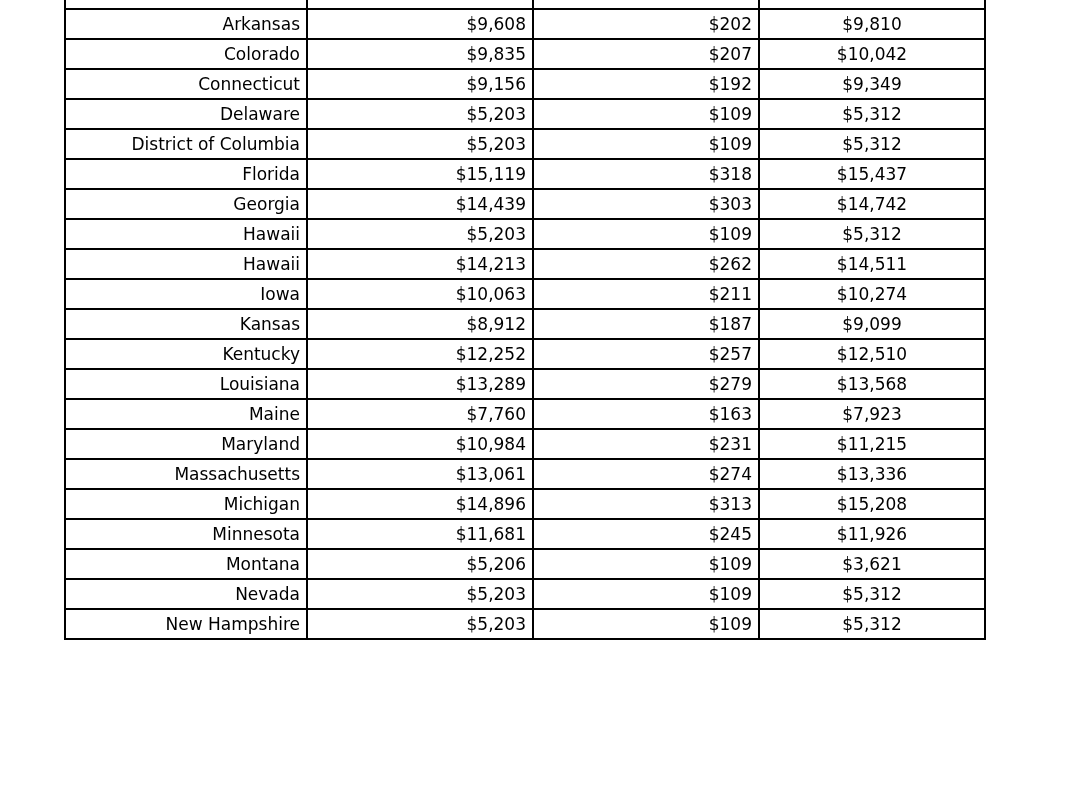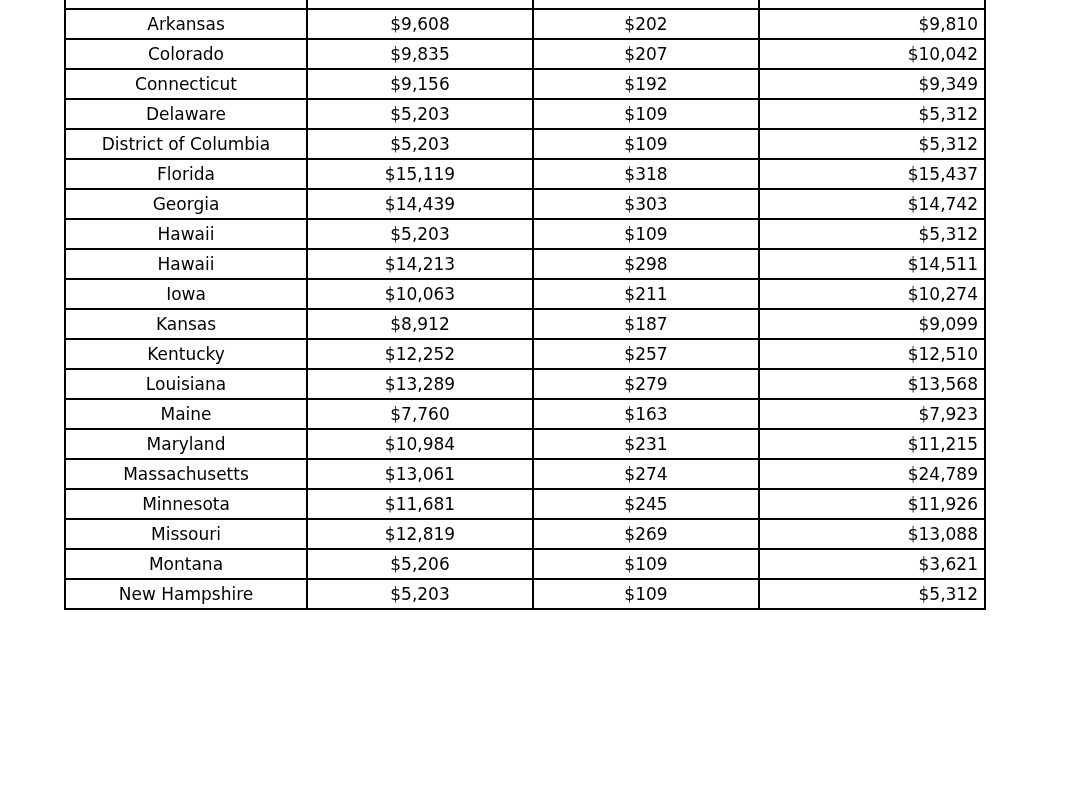"Arkansas" td.c-state { text-align: center -> right }
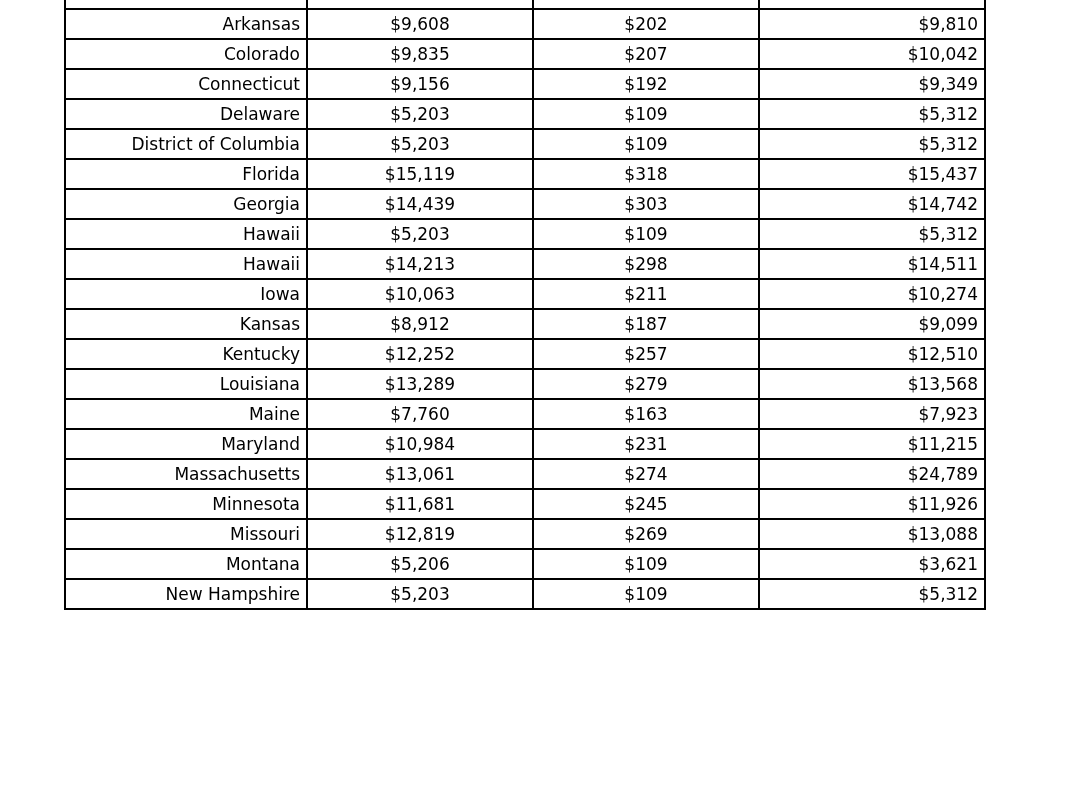"$9,608" td.c-num { text-align: center -> right }
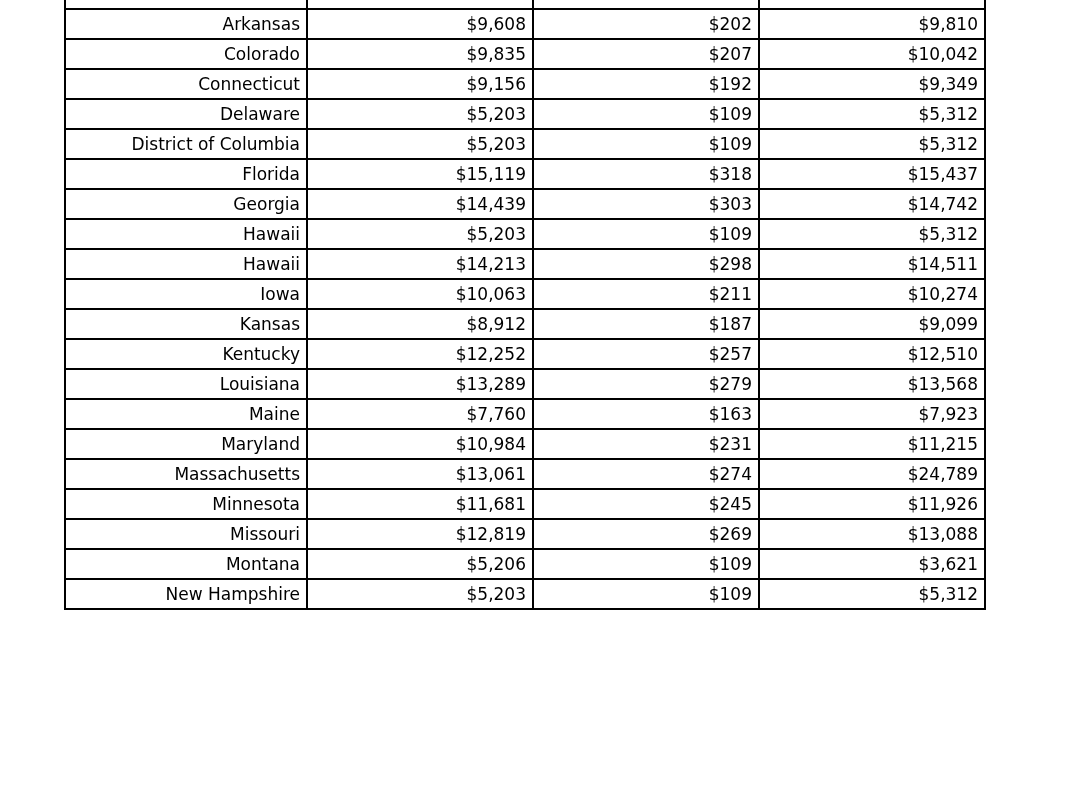"$9,810" td.c-num-wide { text-align: right -> center }
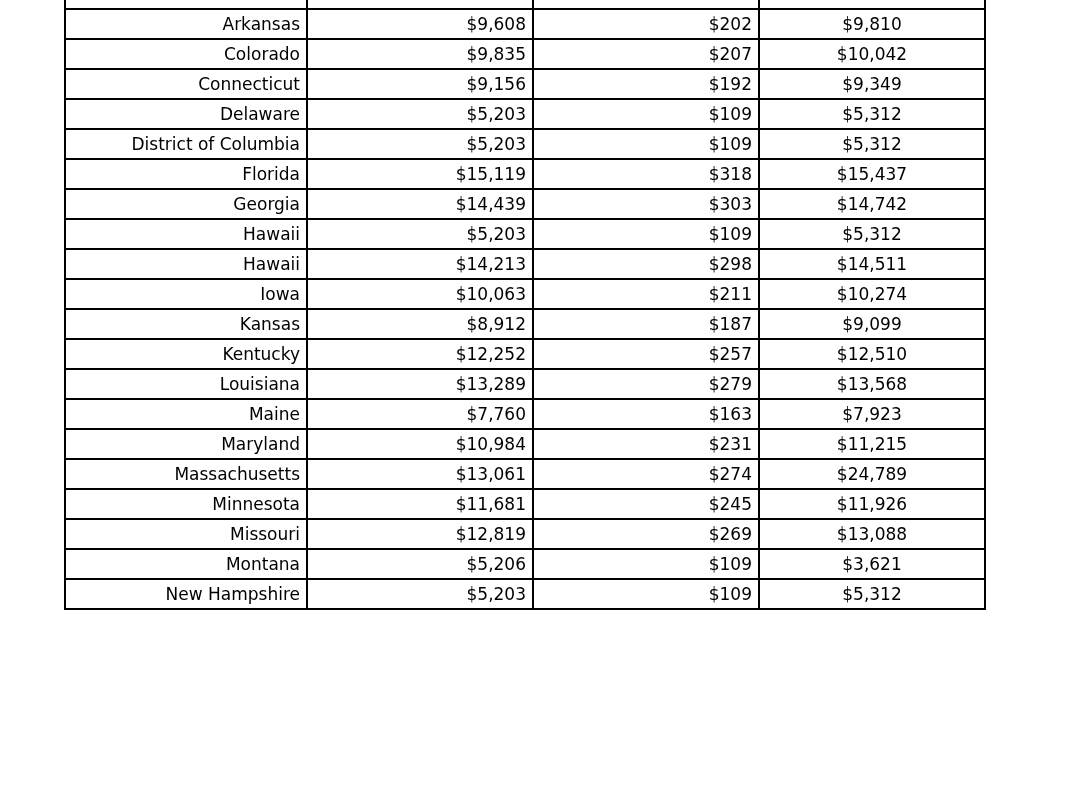"$298" td.c-num { text: $298 -> $262 }
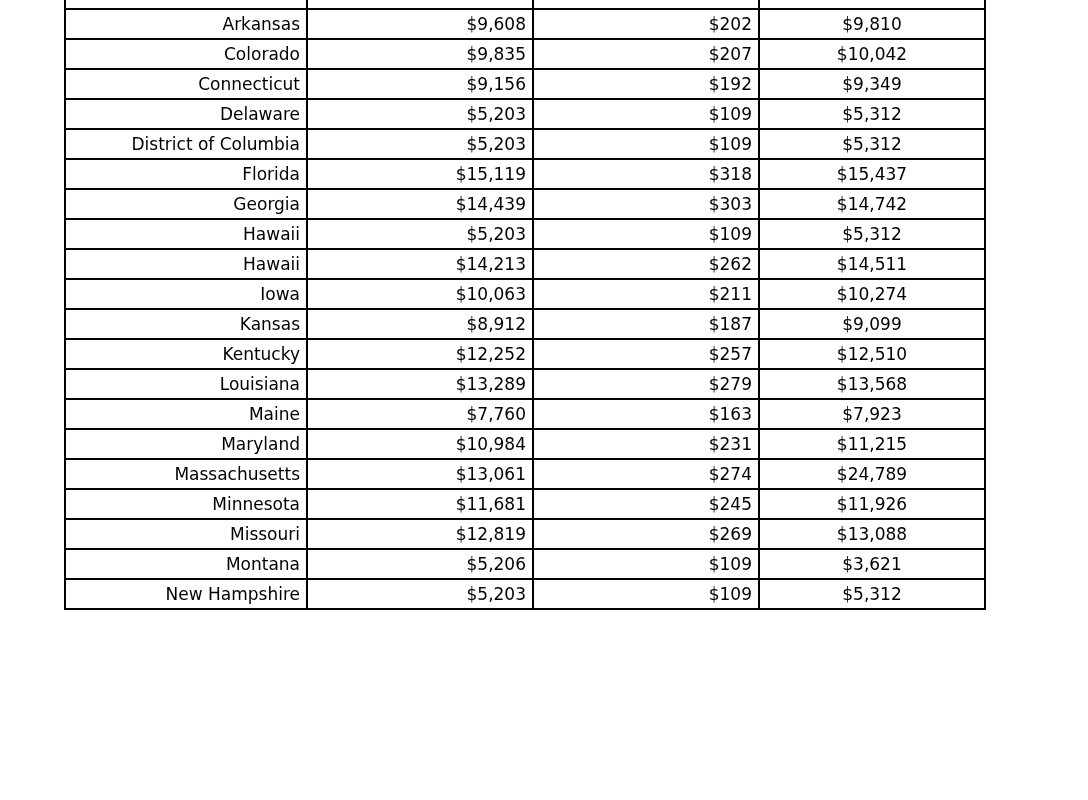"$24,789" td.c-num-wide { text: $24,789 -> $13,336 }
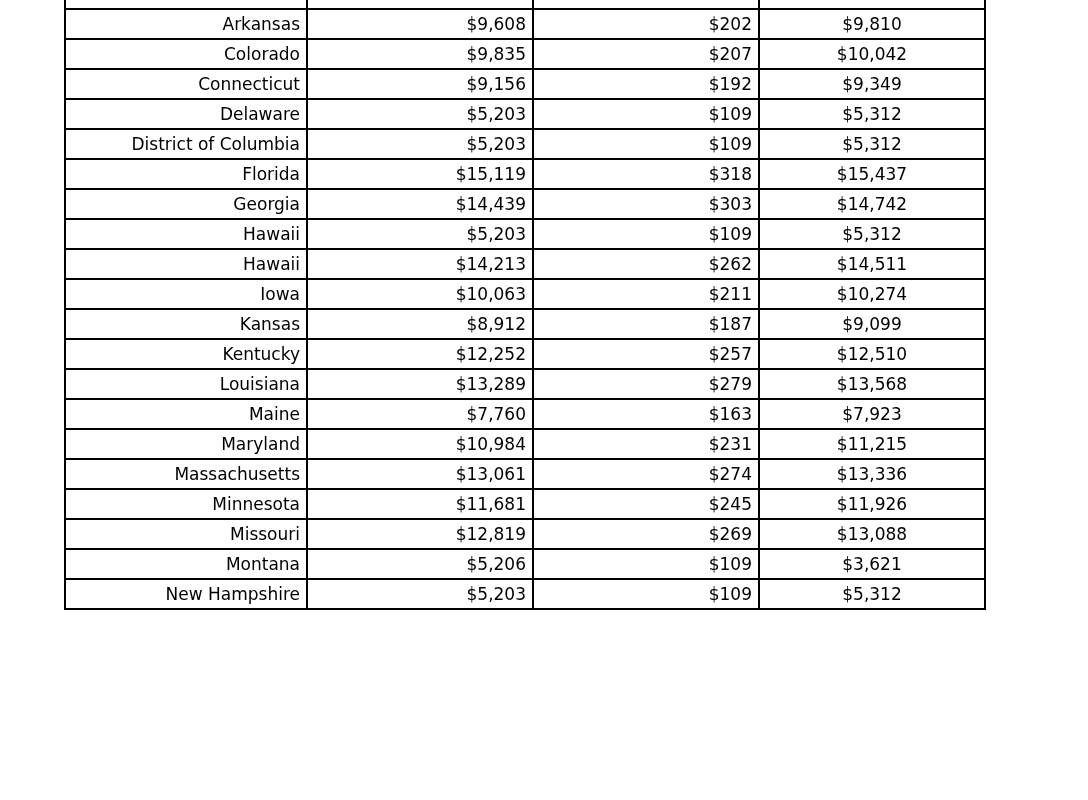"Michigan" tr { html: none -> <tr> <td>Michigan</td> <td>$14,896</td> <td>$313</td> <td>$15,208</td> </tr> }
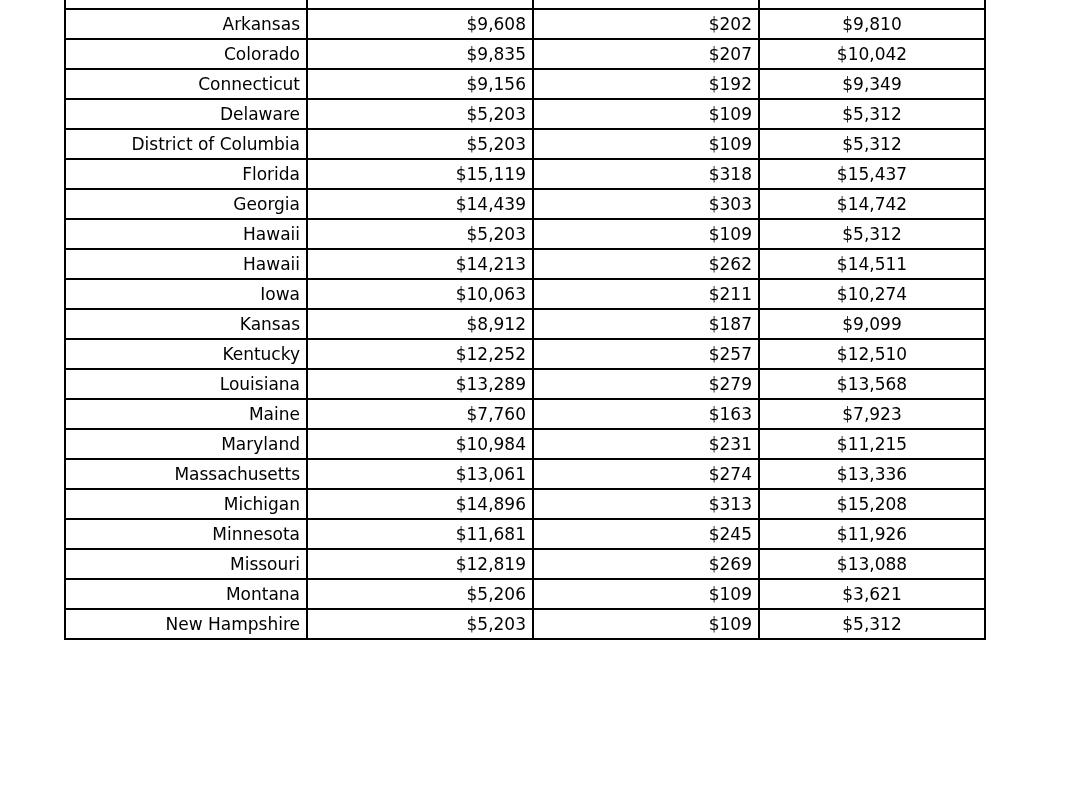"Missouri" tr { html: <tr> <td>Missouri</td> <td>$12,819</td> <td>$269</td> <td>$13,088</td> </tr> -> none }
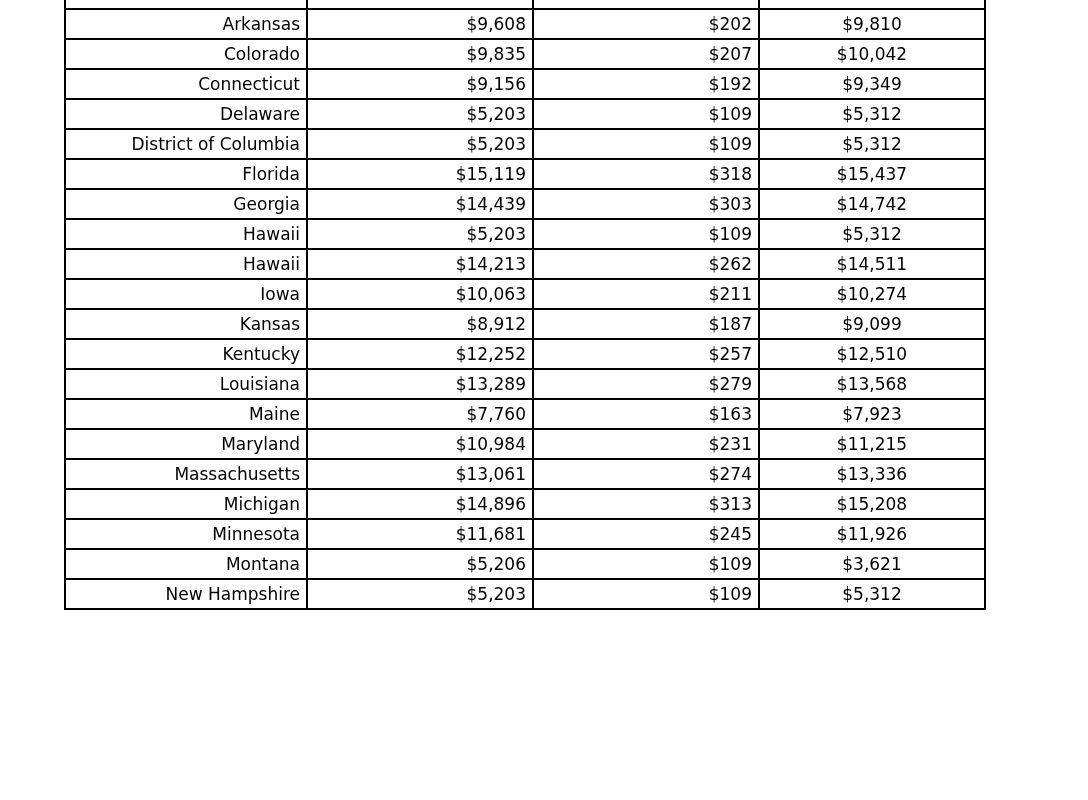"Nevada" tr { html: none -> <tr> <td>Nevada</td> <td>$5,203</td> <td>$109</td> <td>$5,312</td> </tr> }
